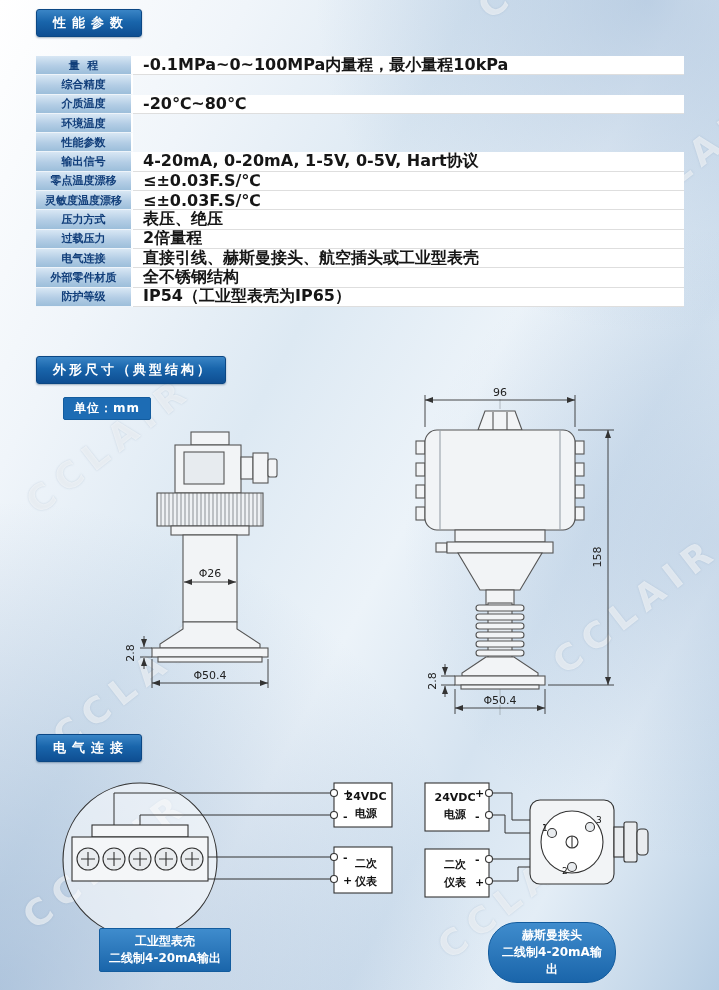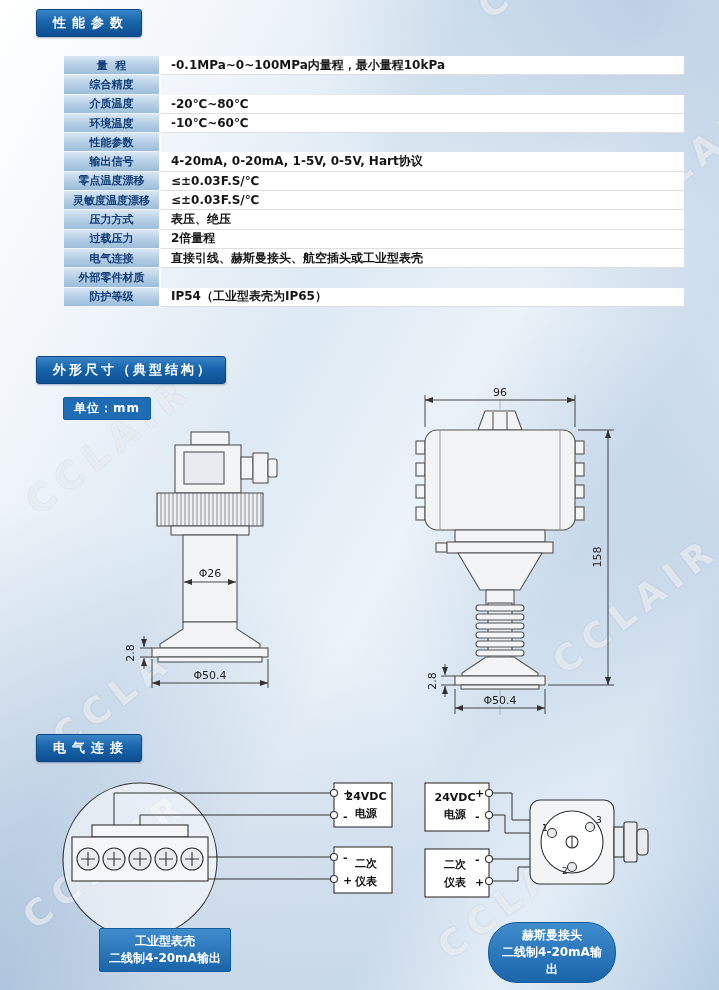"量 程" .p-label { margin-left: 28px -> none }
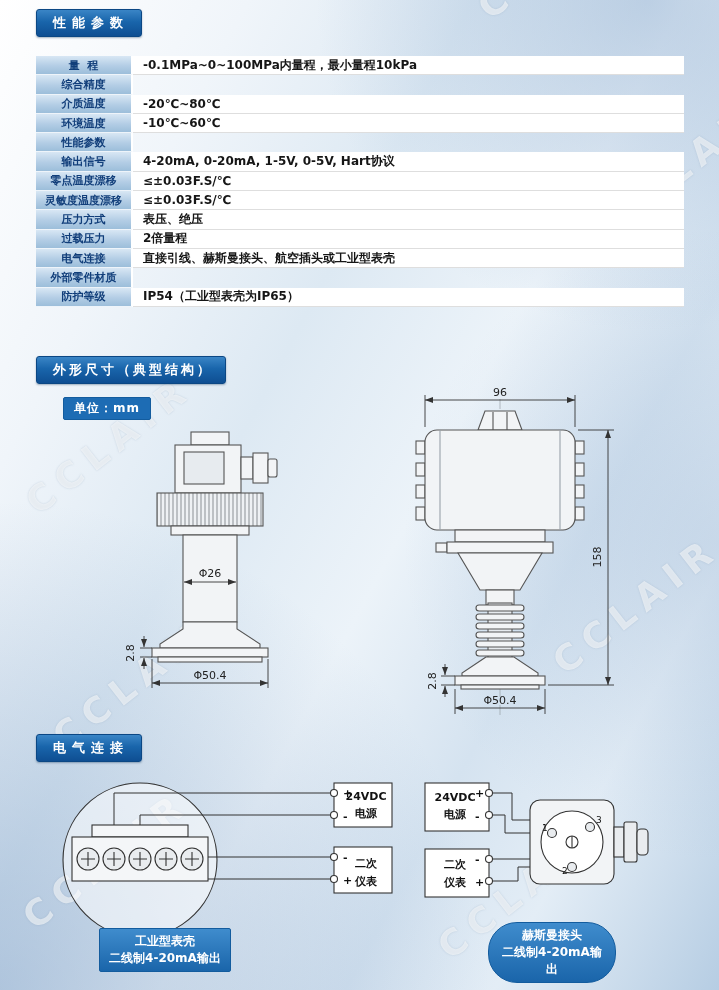"-0.1MPa~0~100MPa内量程，最小量程10kPa" .p-value { font-size: 12px -> 16px }
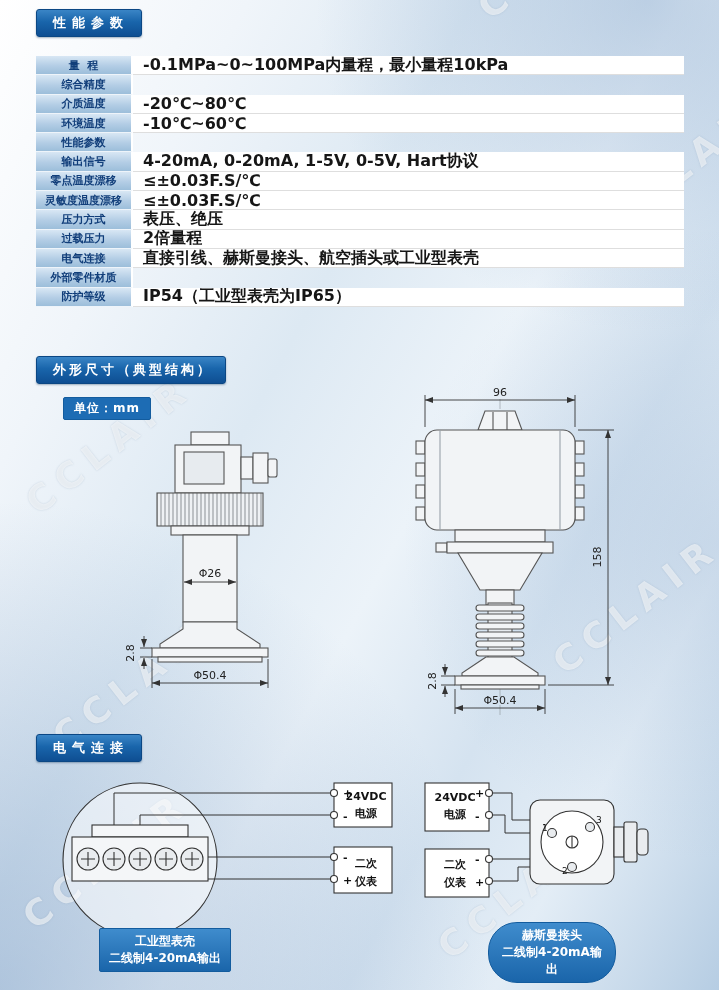"-10℃~60℃" div.p-value { html: <div>-10℃~60℃</div> -> none }
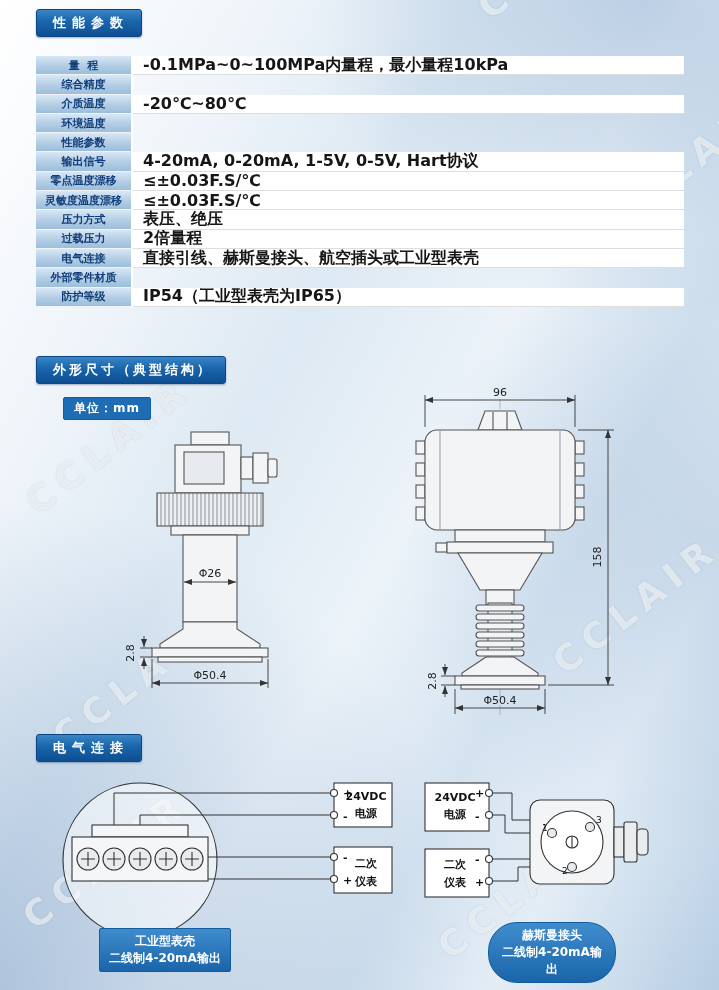"全不锈钢结构" div.p-value { html: none -> <div>全不锈钢结构</div> }
